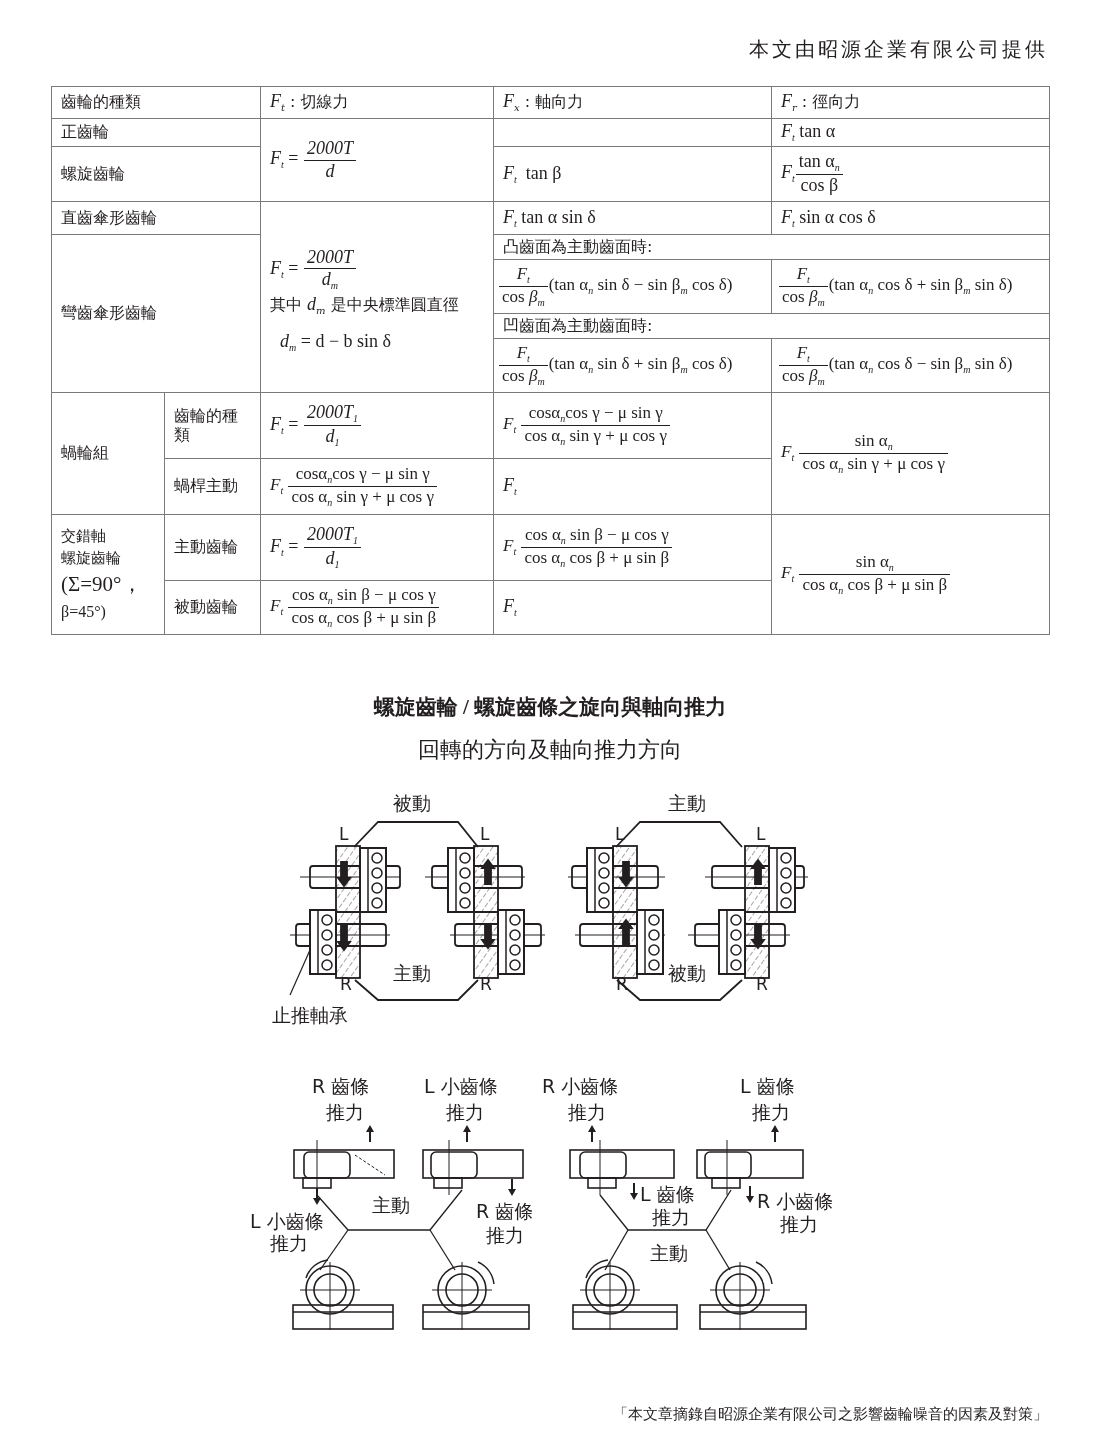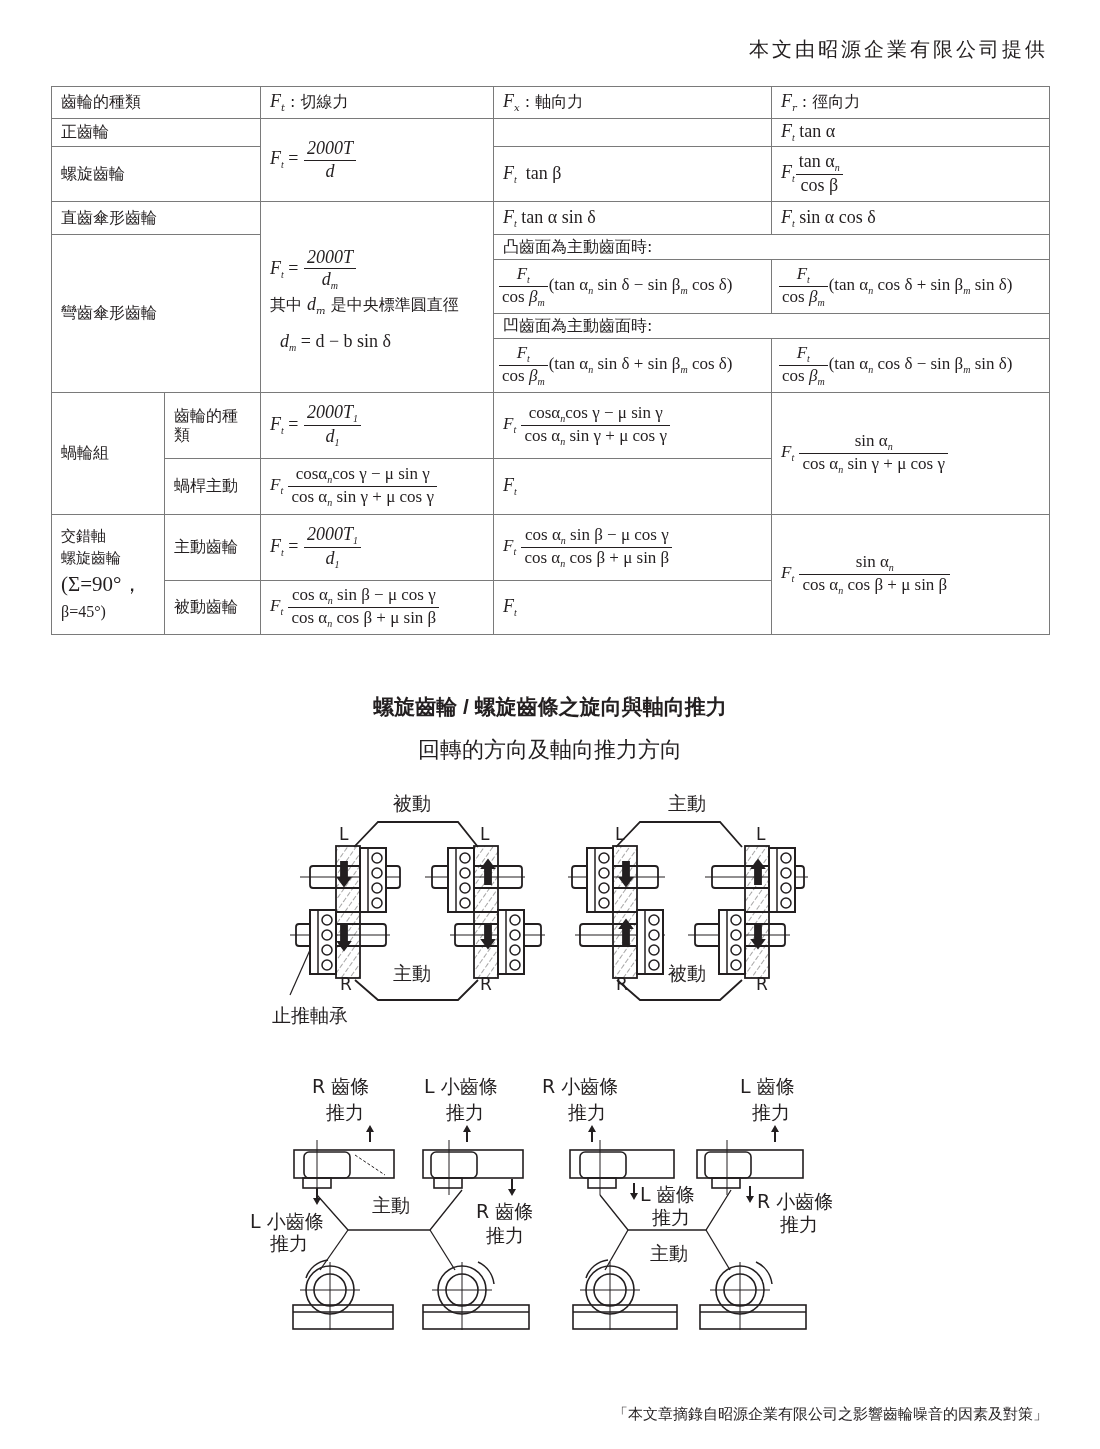"螺旋齒輪 / 螺旋齒條之旋向與軸向推力" .title1 { font-family: Liberation Sans, sans-serif -> Liberation Serif, serif }
